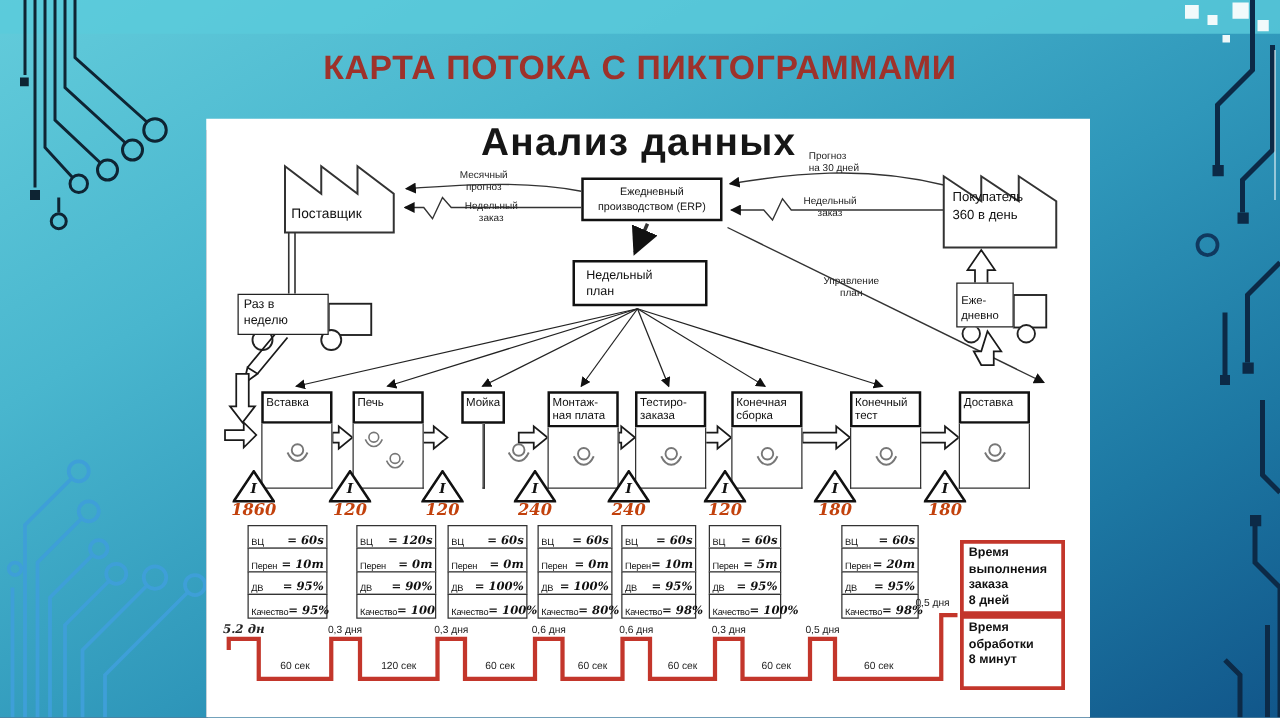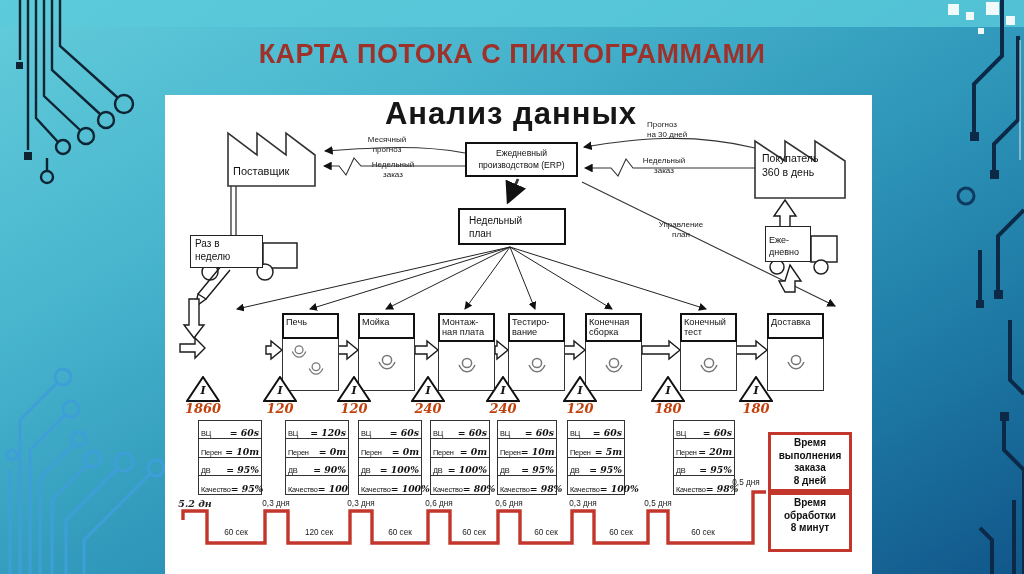"Вставка" div.proc { html: none -> <div> <div>Вставка</div> <div> <span><svg> <circle></circle> <path></path> </svg></span> </div> </div> }
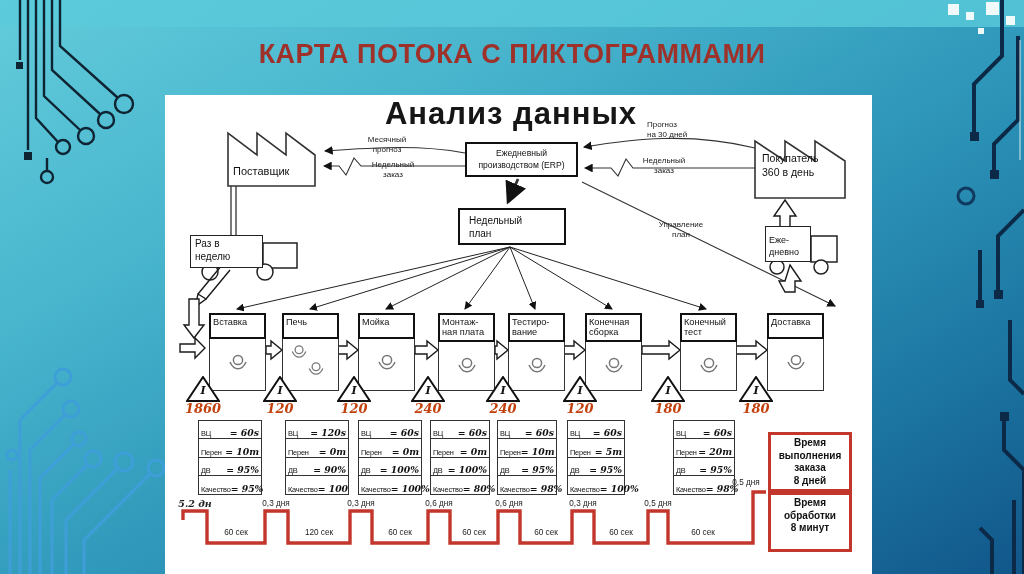"Мойка" div.proc { align-items: none -> center }
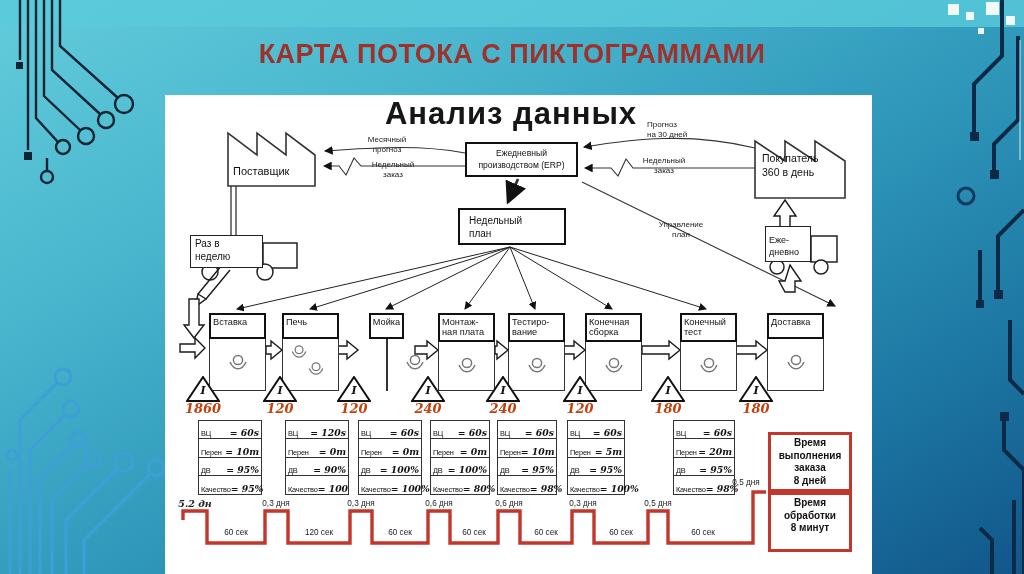"Тестиро-" div.hd { text: вание -> заказа }
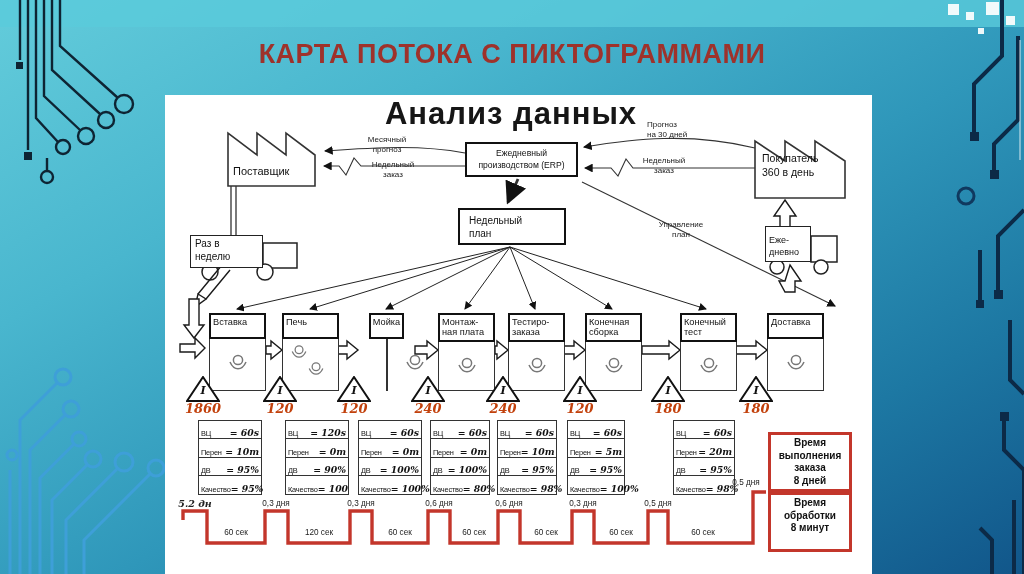"Время" .redbox { text-align: center -> none }
